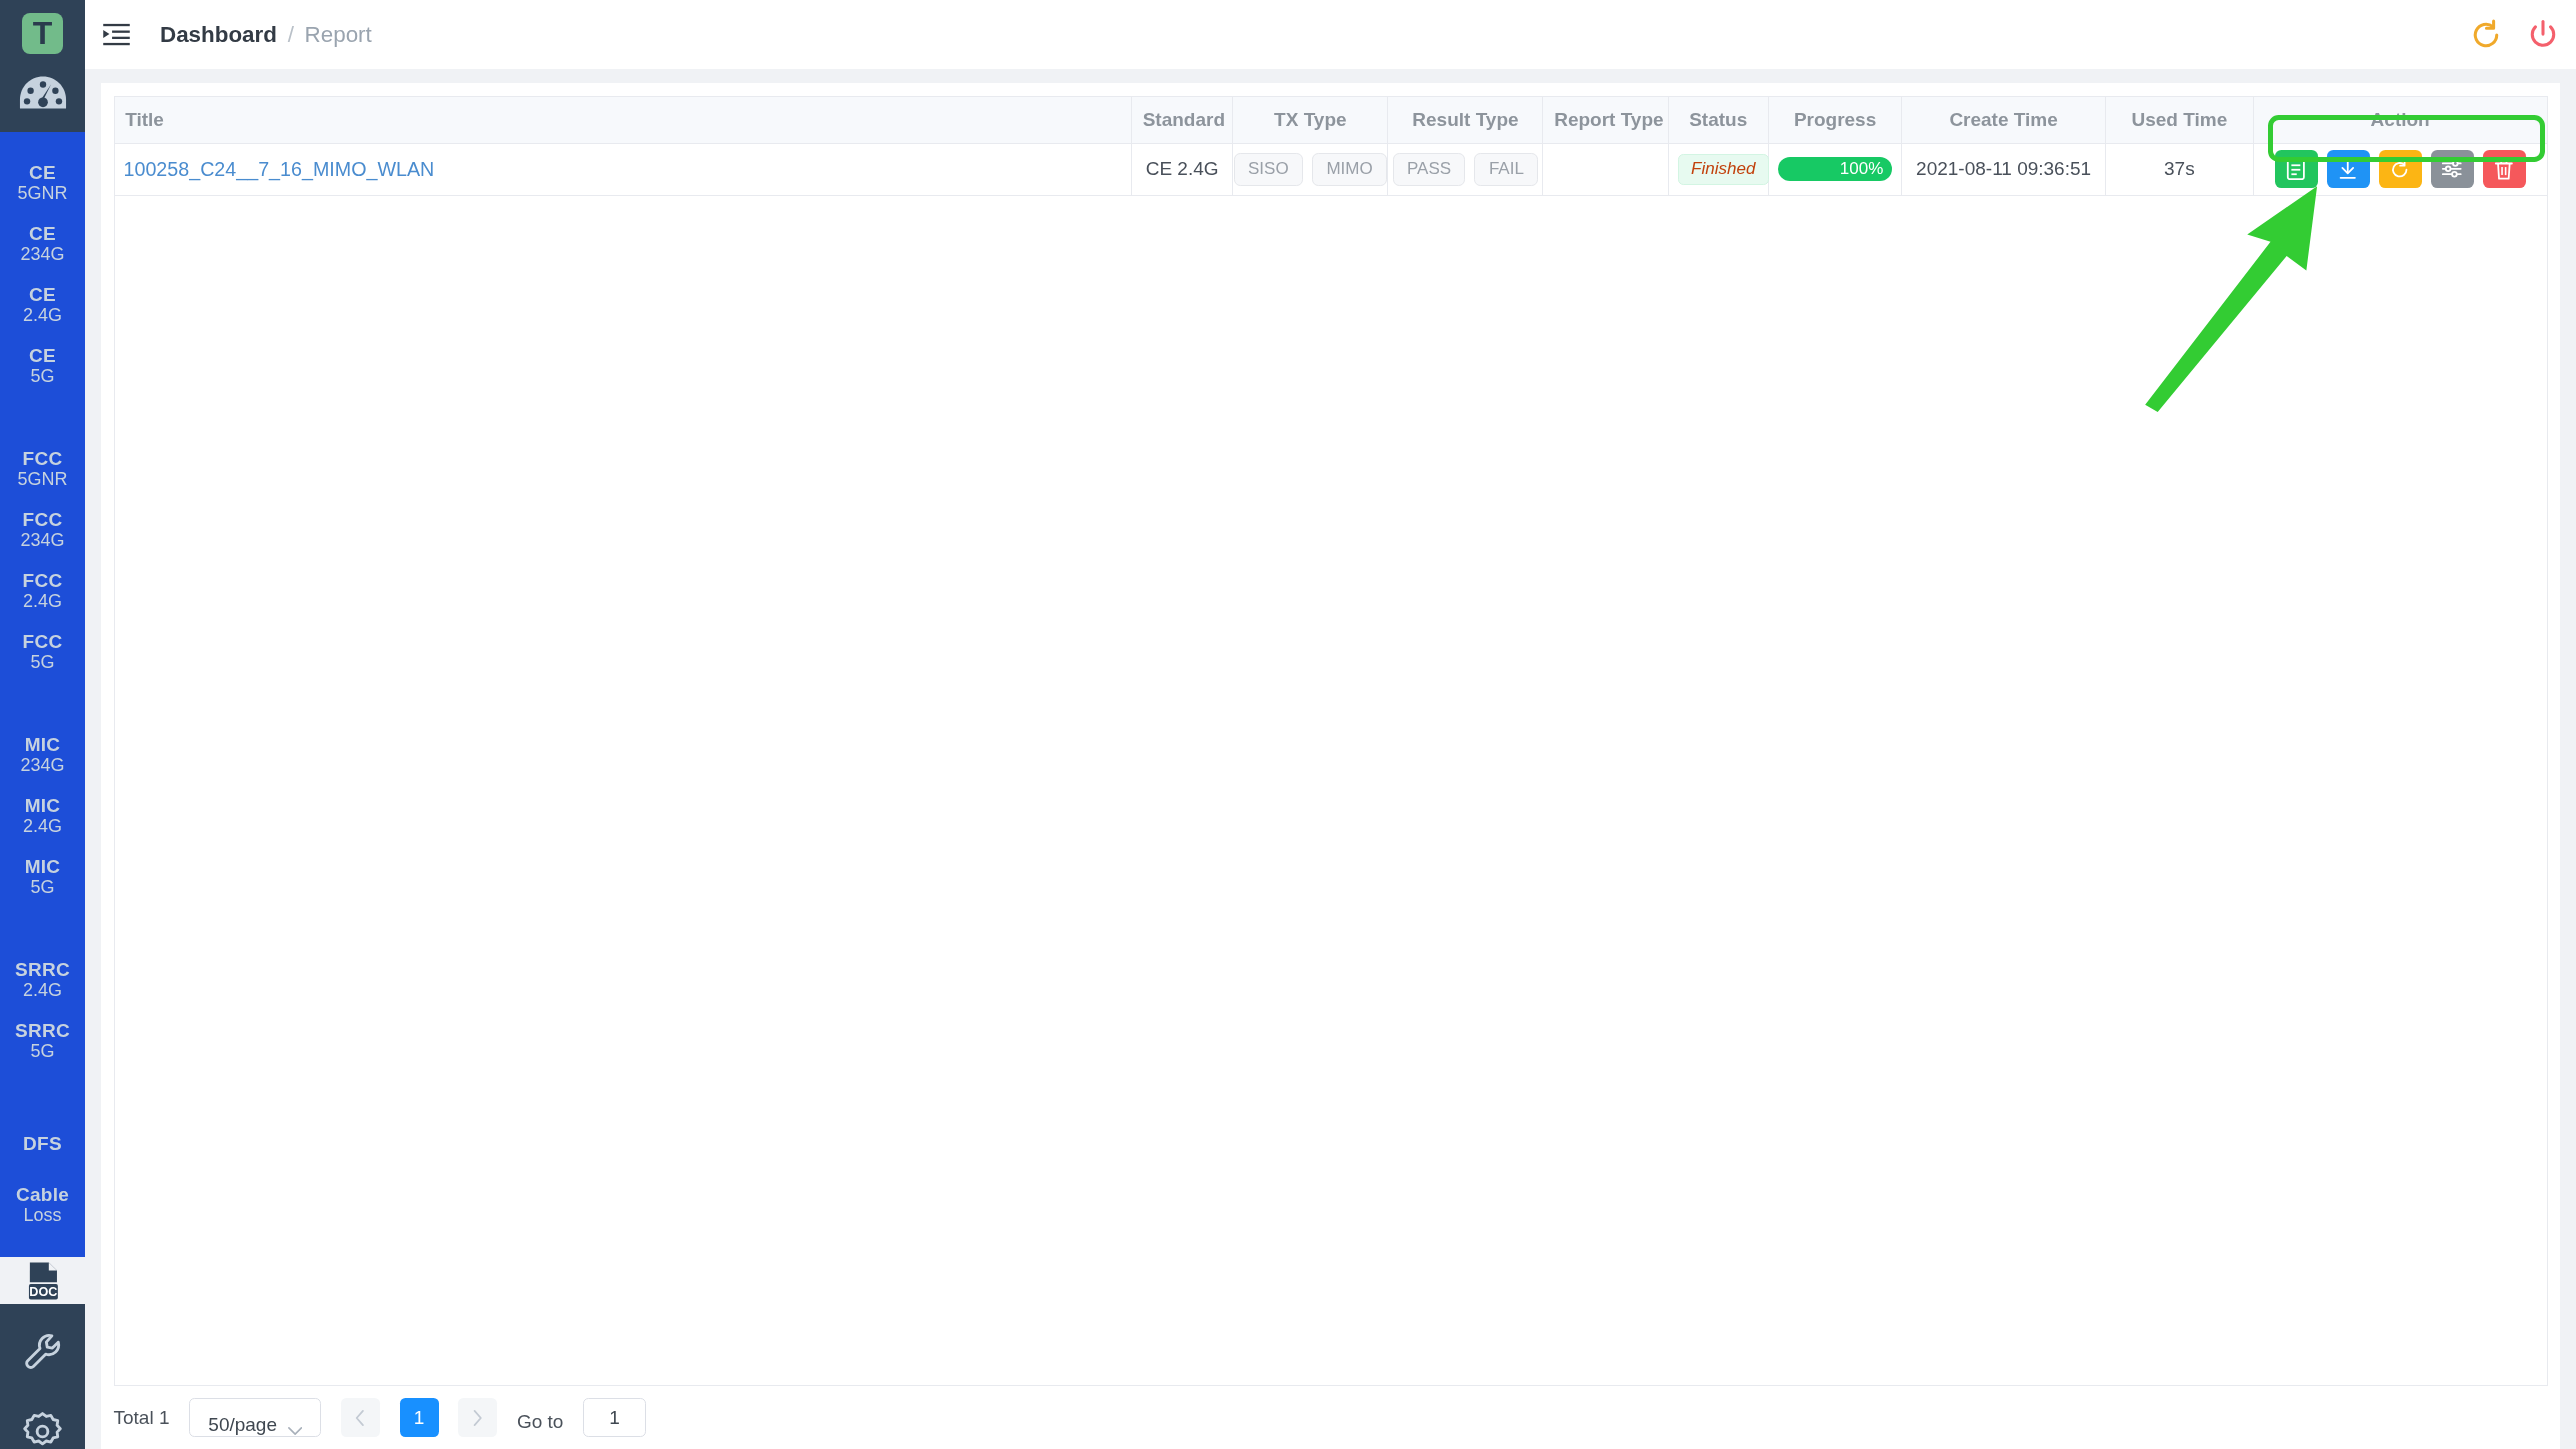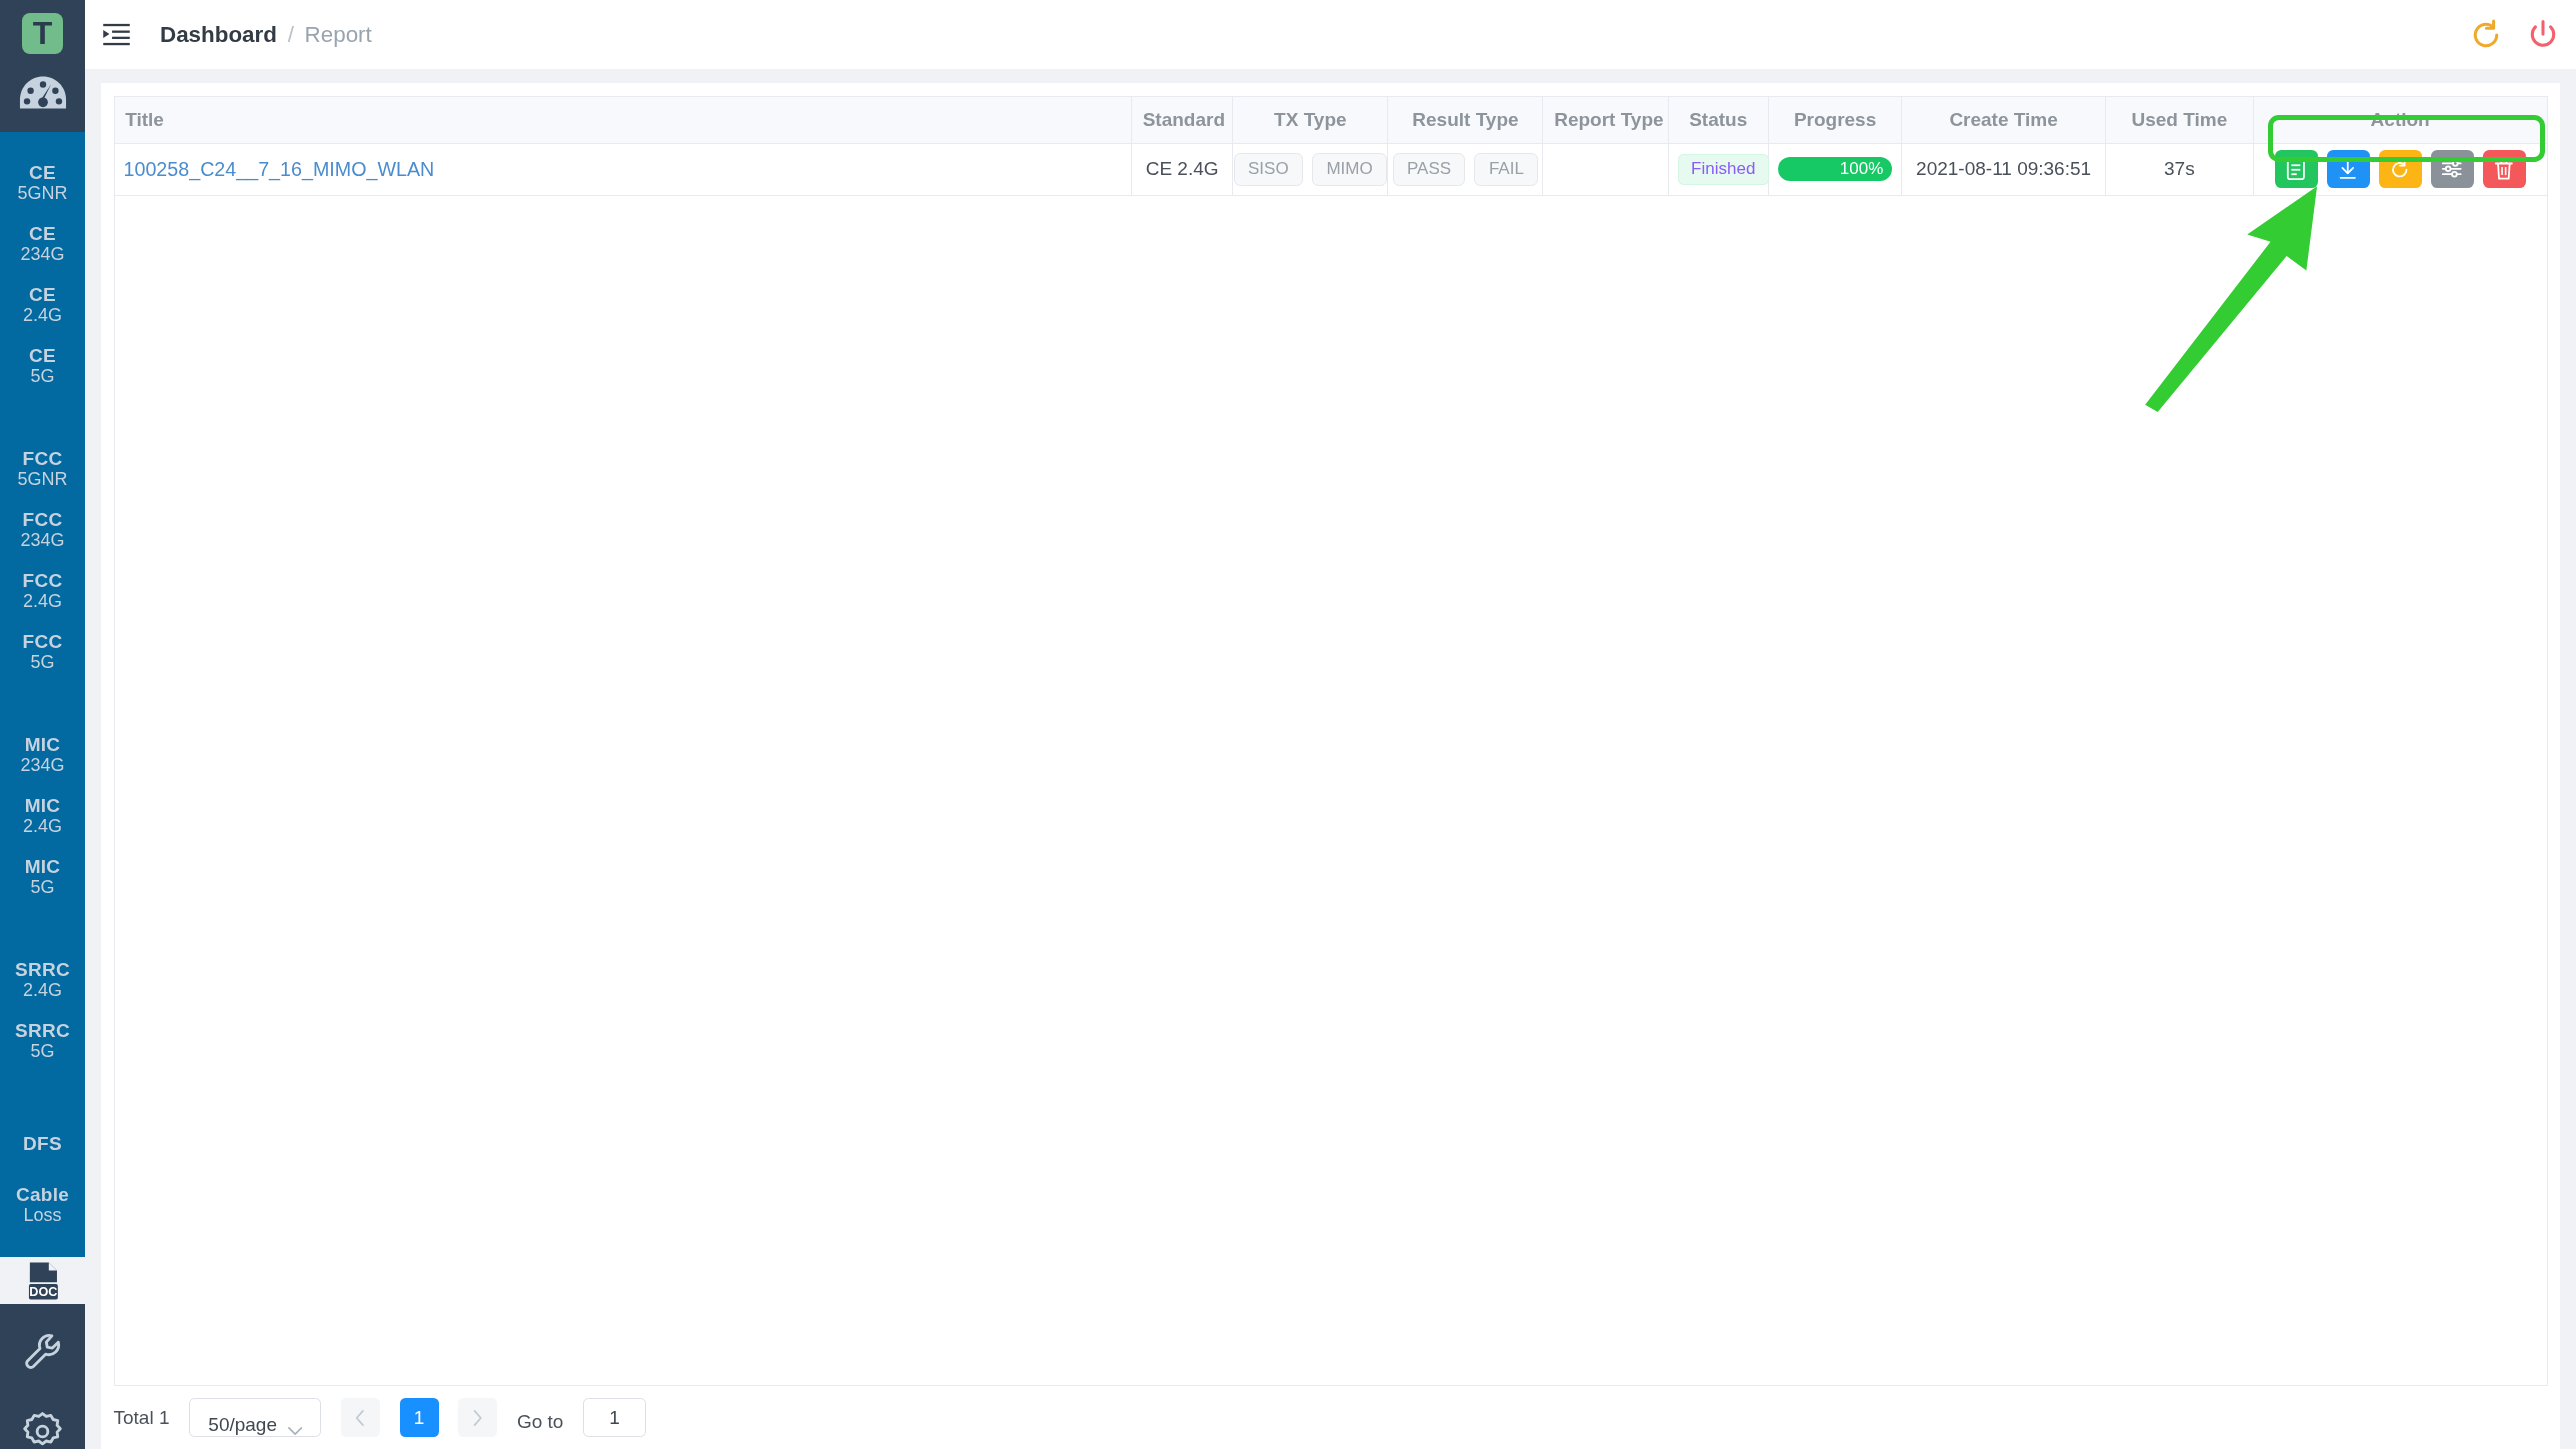"CE" .sb-group { background: #0369a1 -> #1d4ed8 }
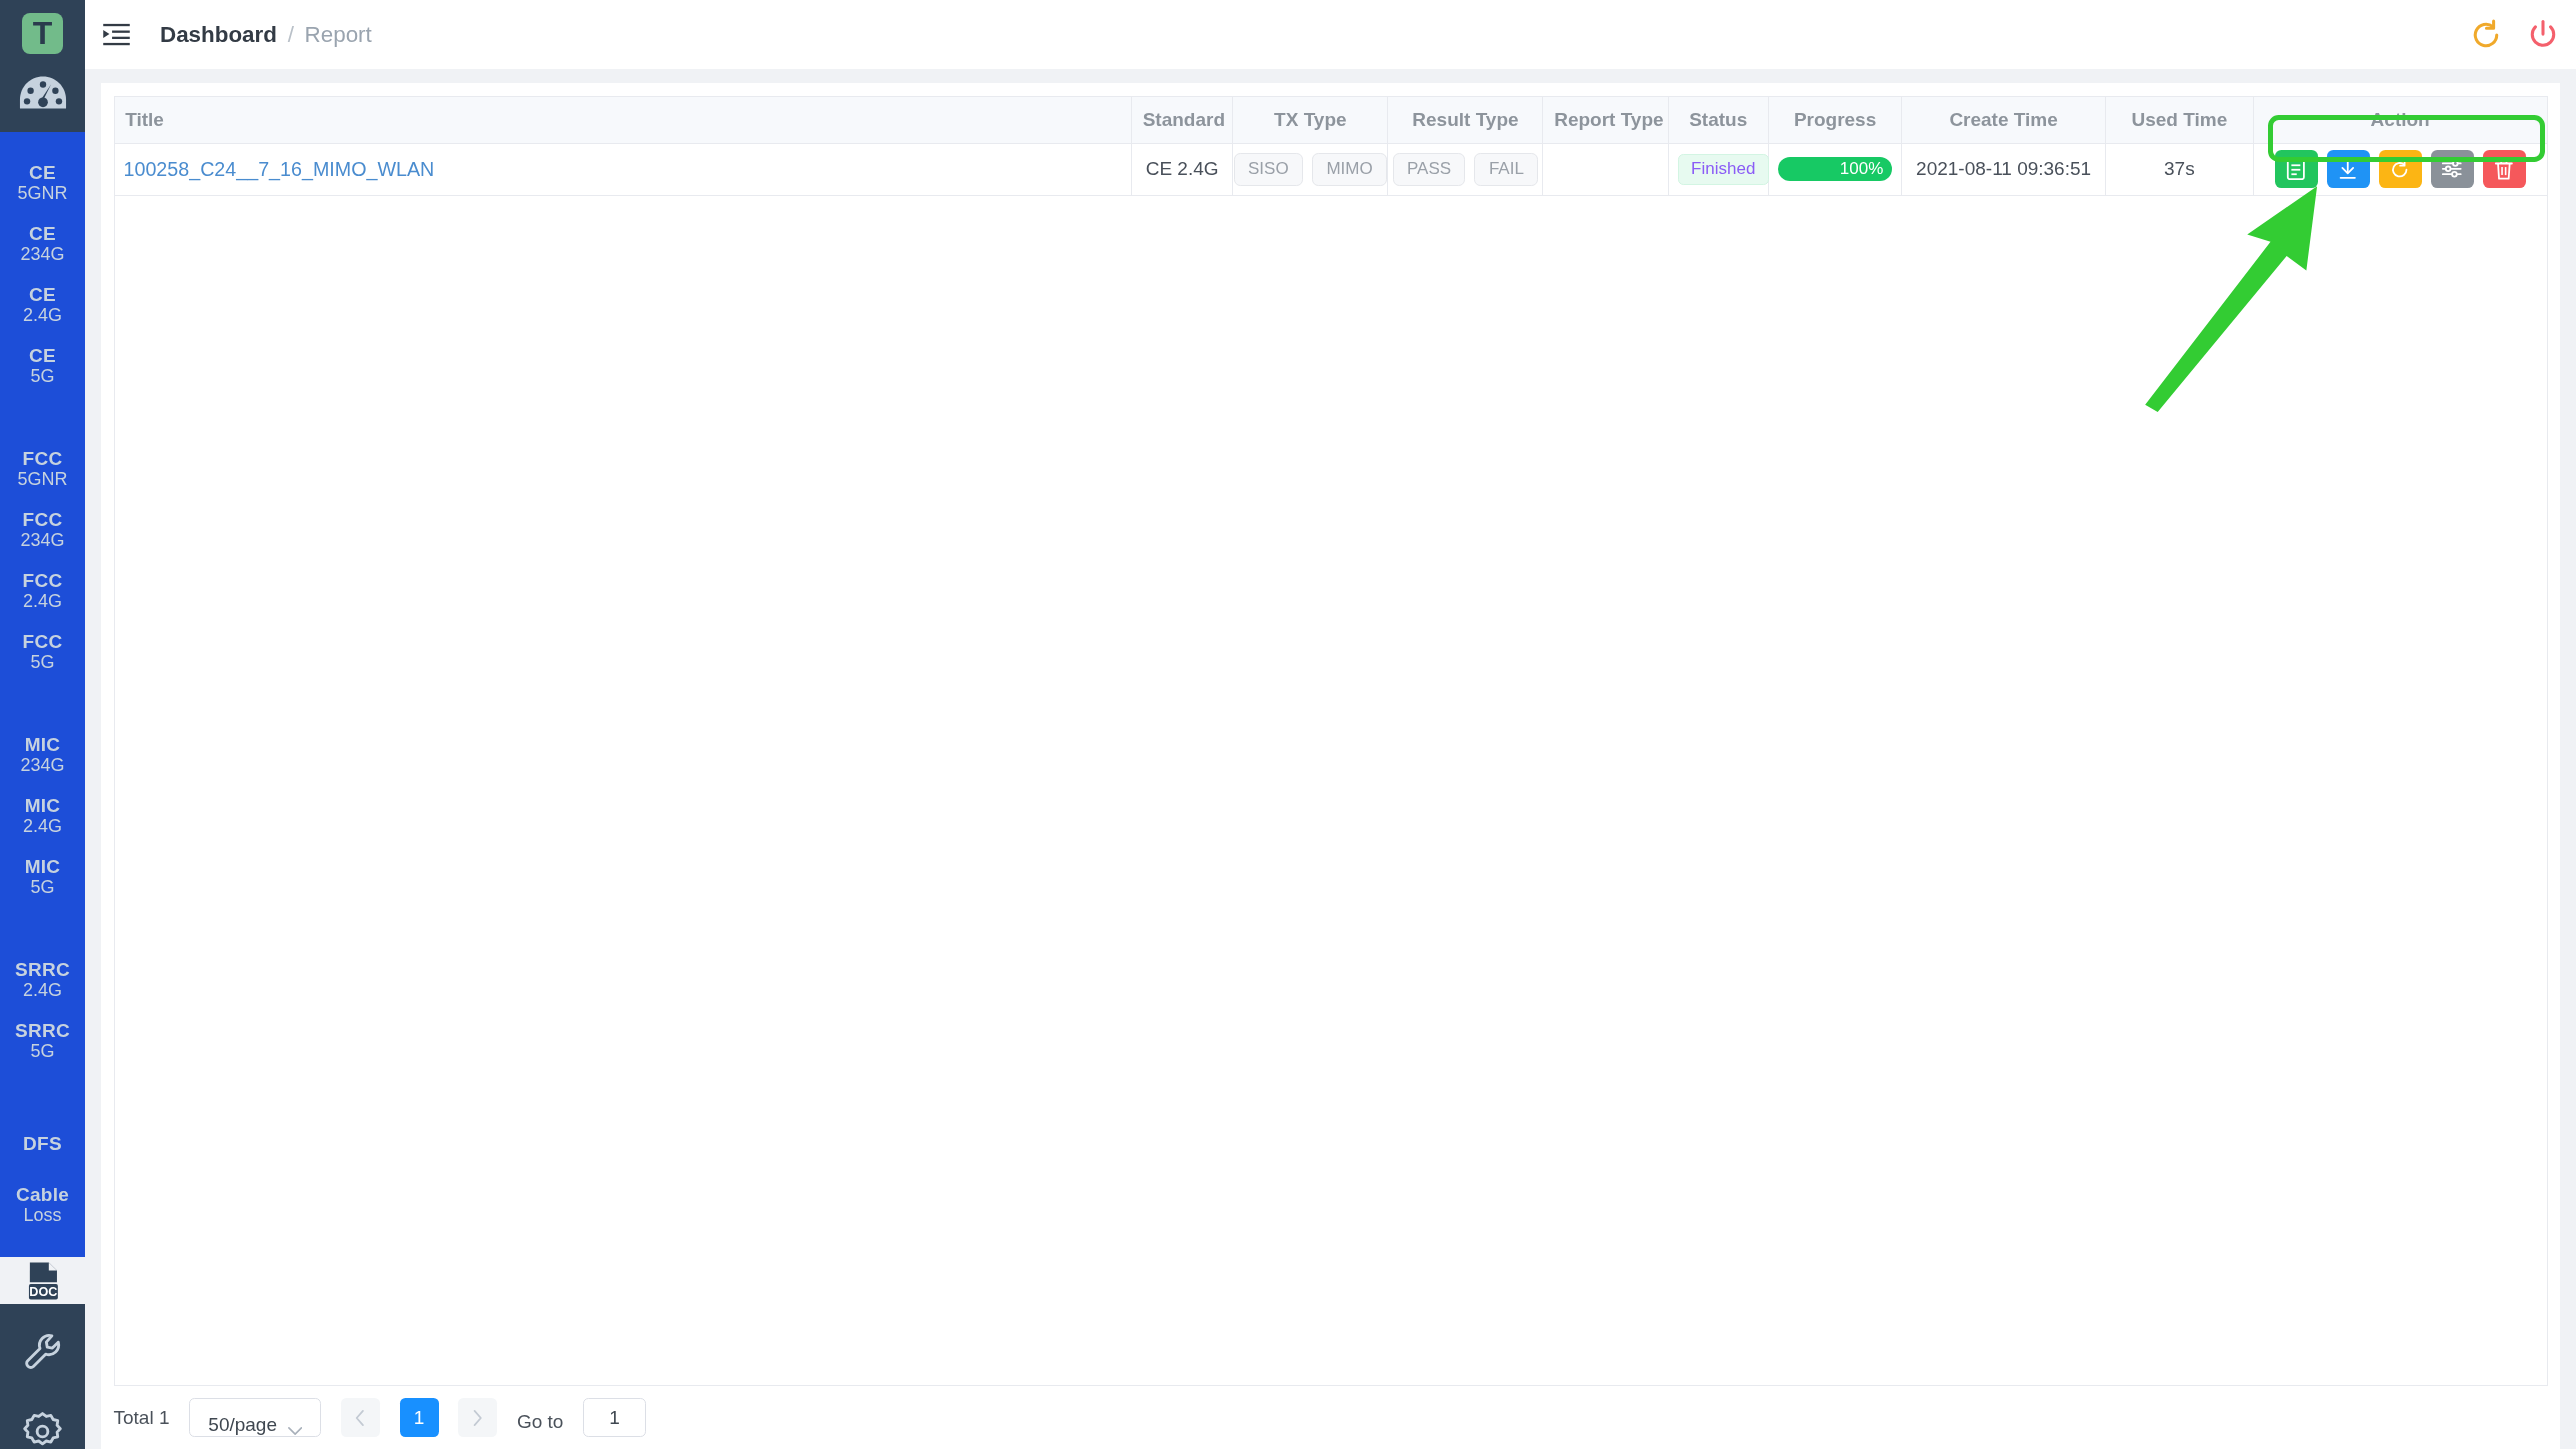"Finished" .status-tag { color: #8b5cf6 -> #c2410c; font-style: none -> italic }
